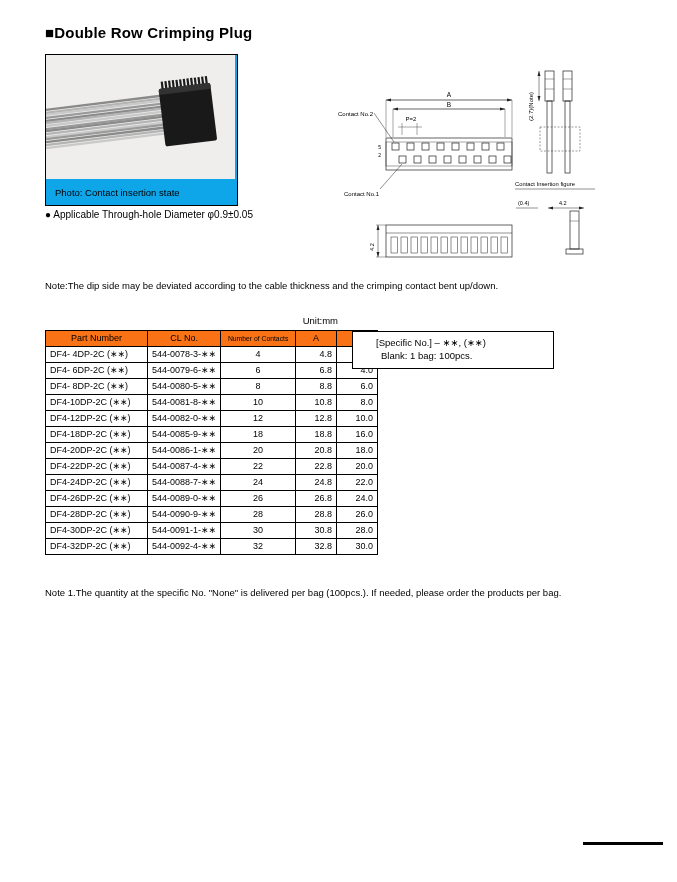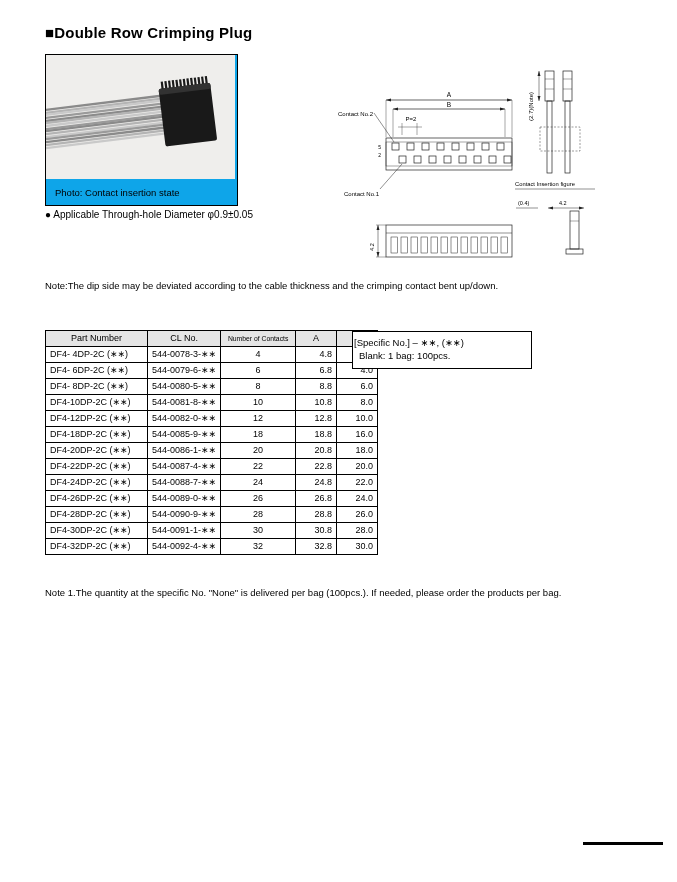"Unit:mm" div.unit-label { html: none -> <div>Unit:mm</div> }
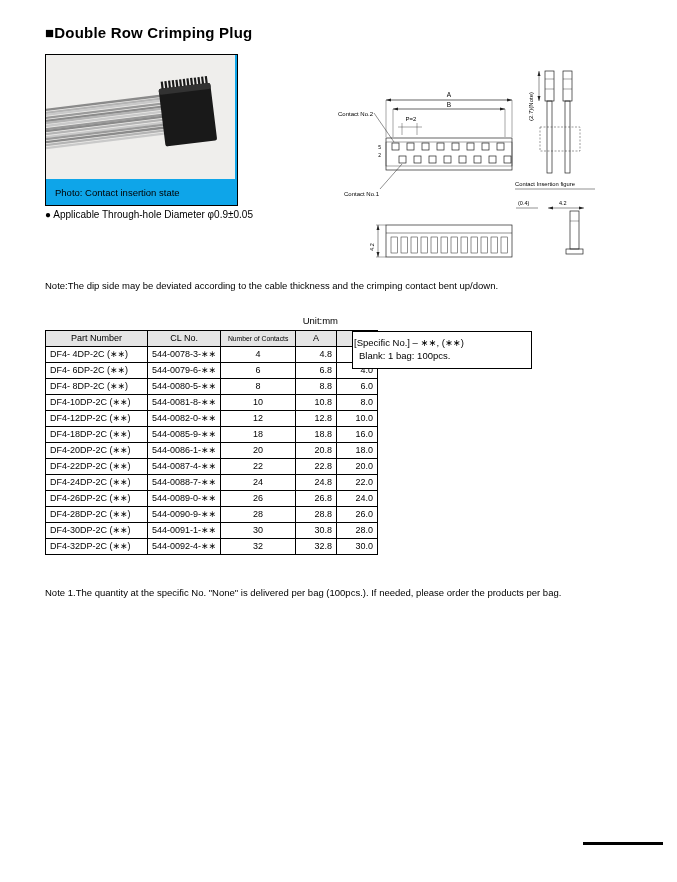"Part Number" .parts-table th { background: #e5e5e5 -> #f97316 }
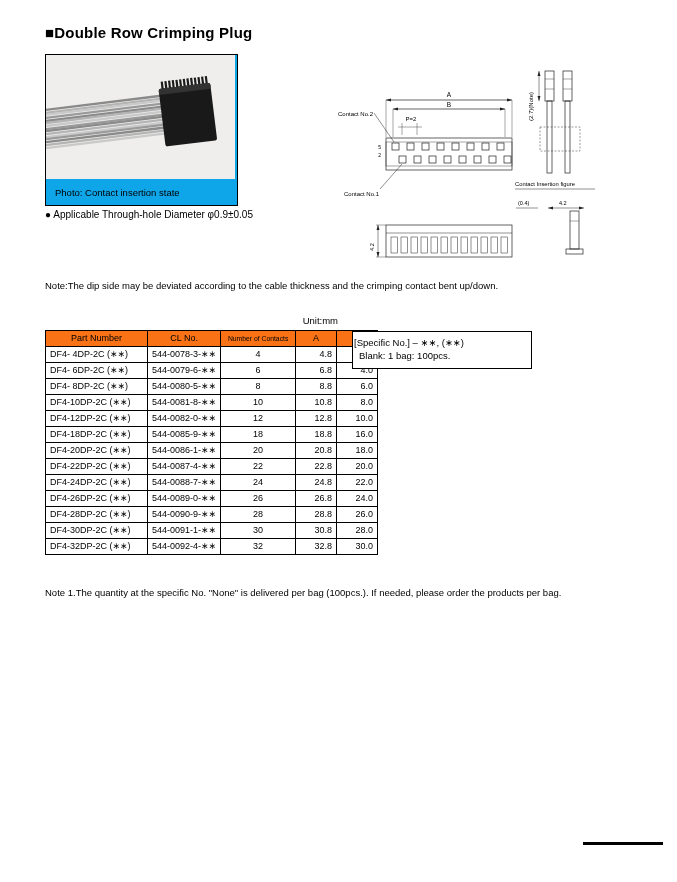"[Specific No.] – ∗∗, (∗∗)" .specific-box { padding: 4px 7px 5px 1px -> 4px 7px 5px 23px }
